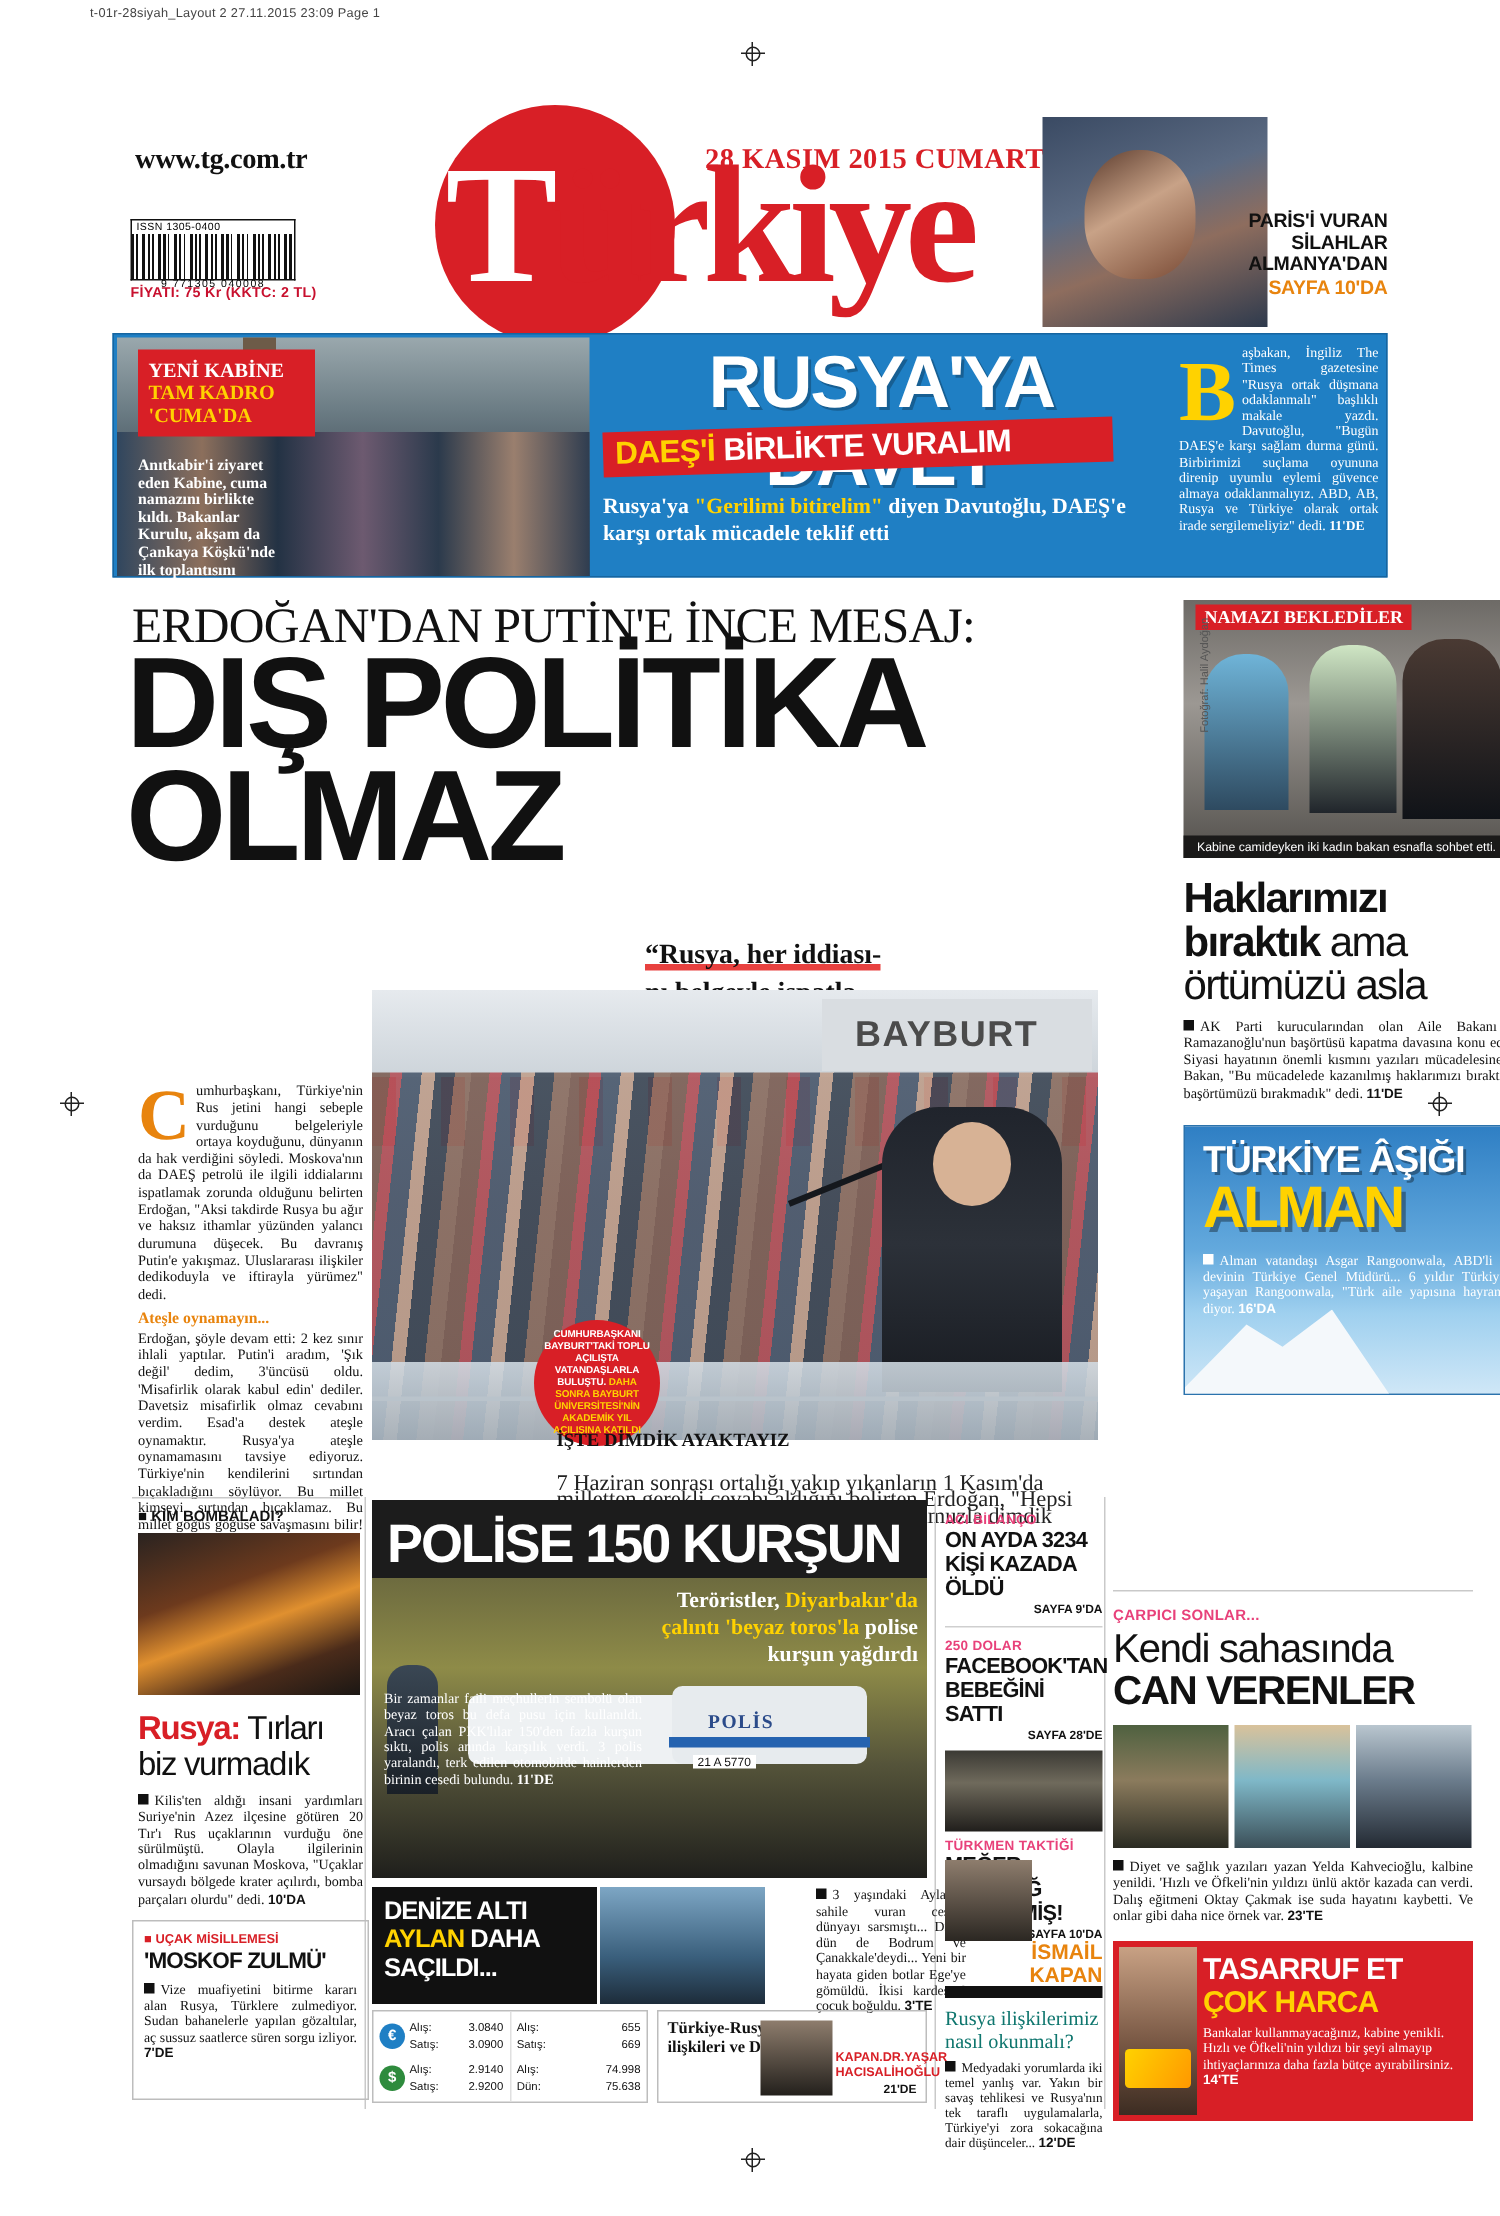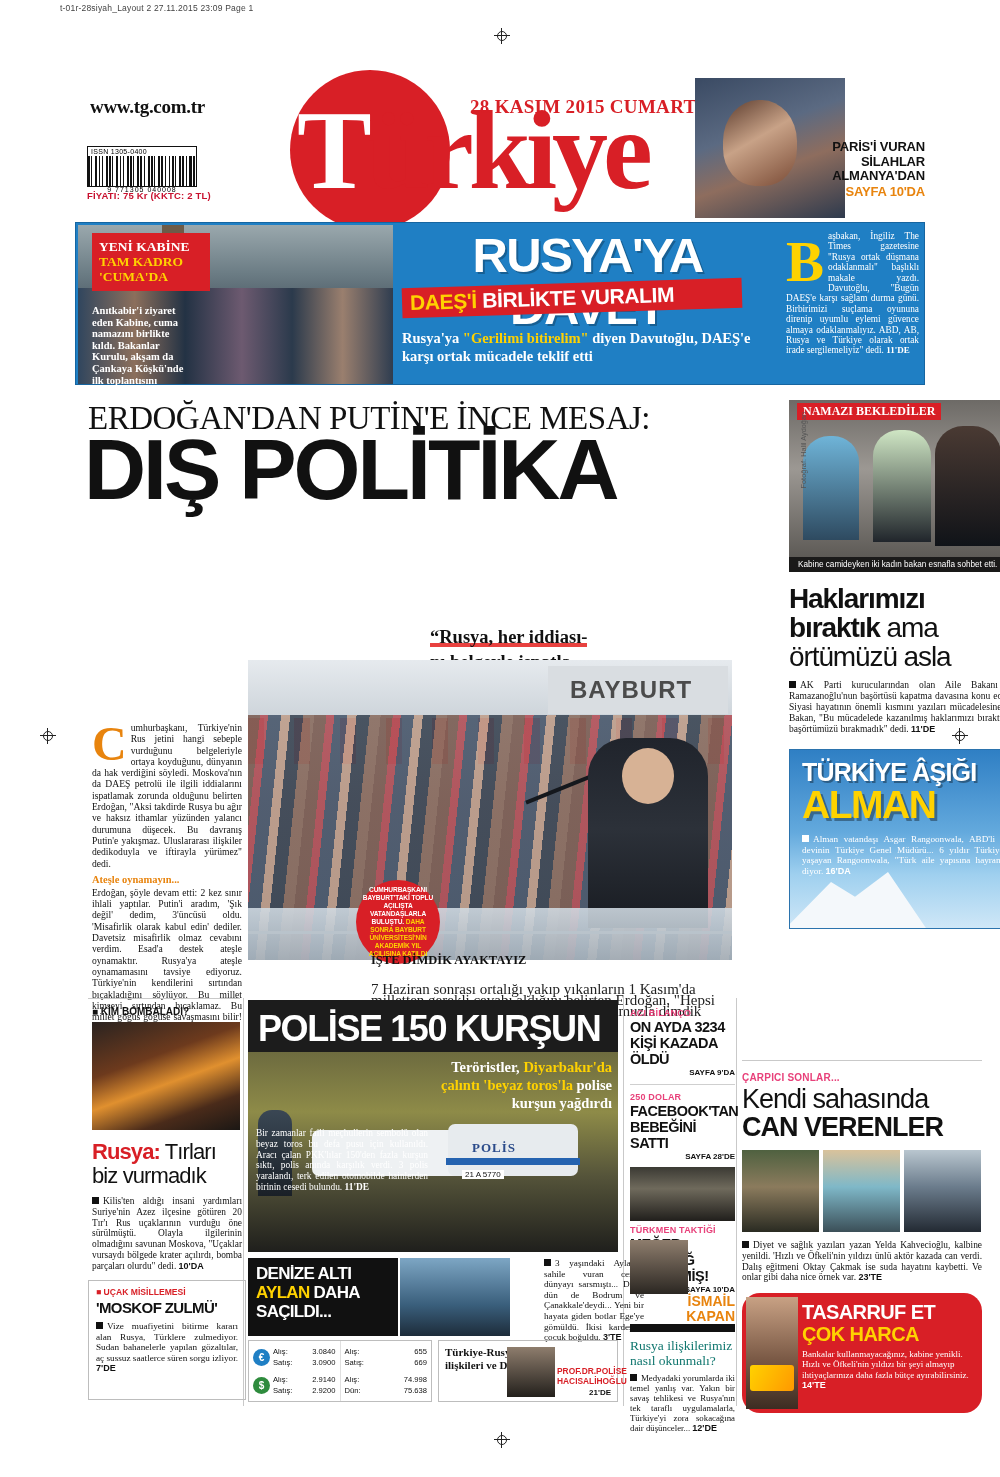"OLMAZ" div { html: none -> <div>OLMAZ</div> }
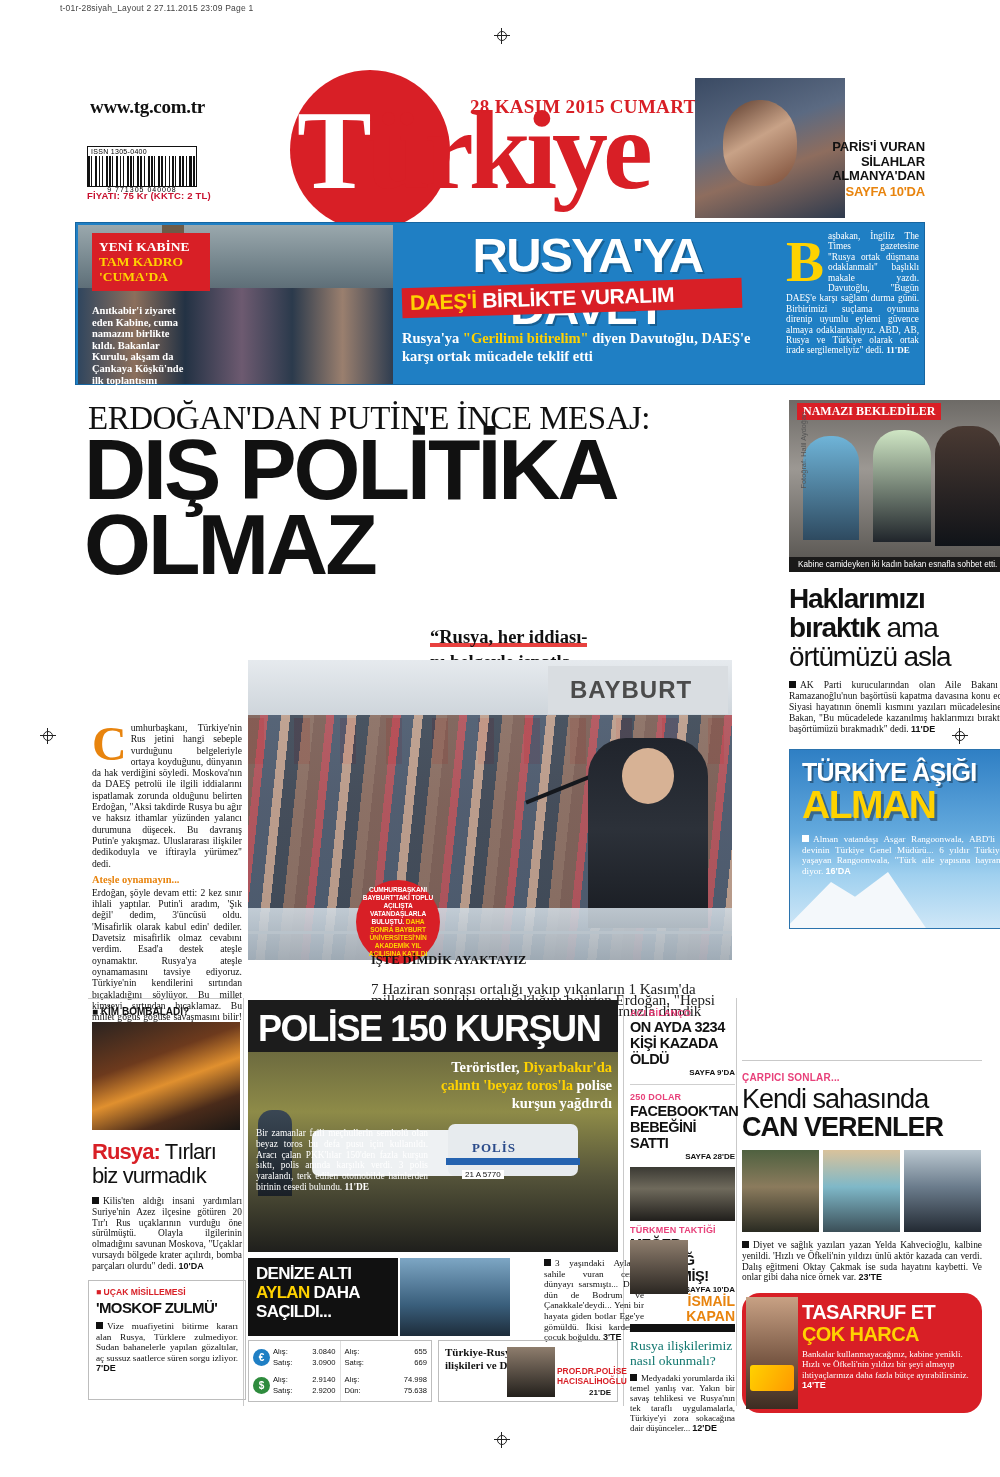"TASARRUF ET" .tasarruf { border-radius: 18px -> none }
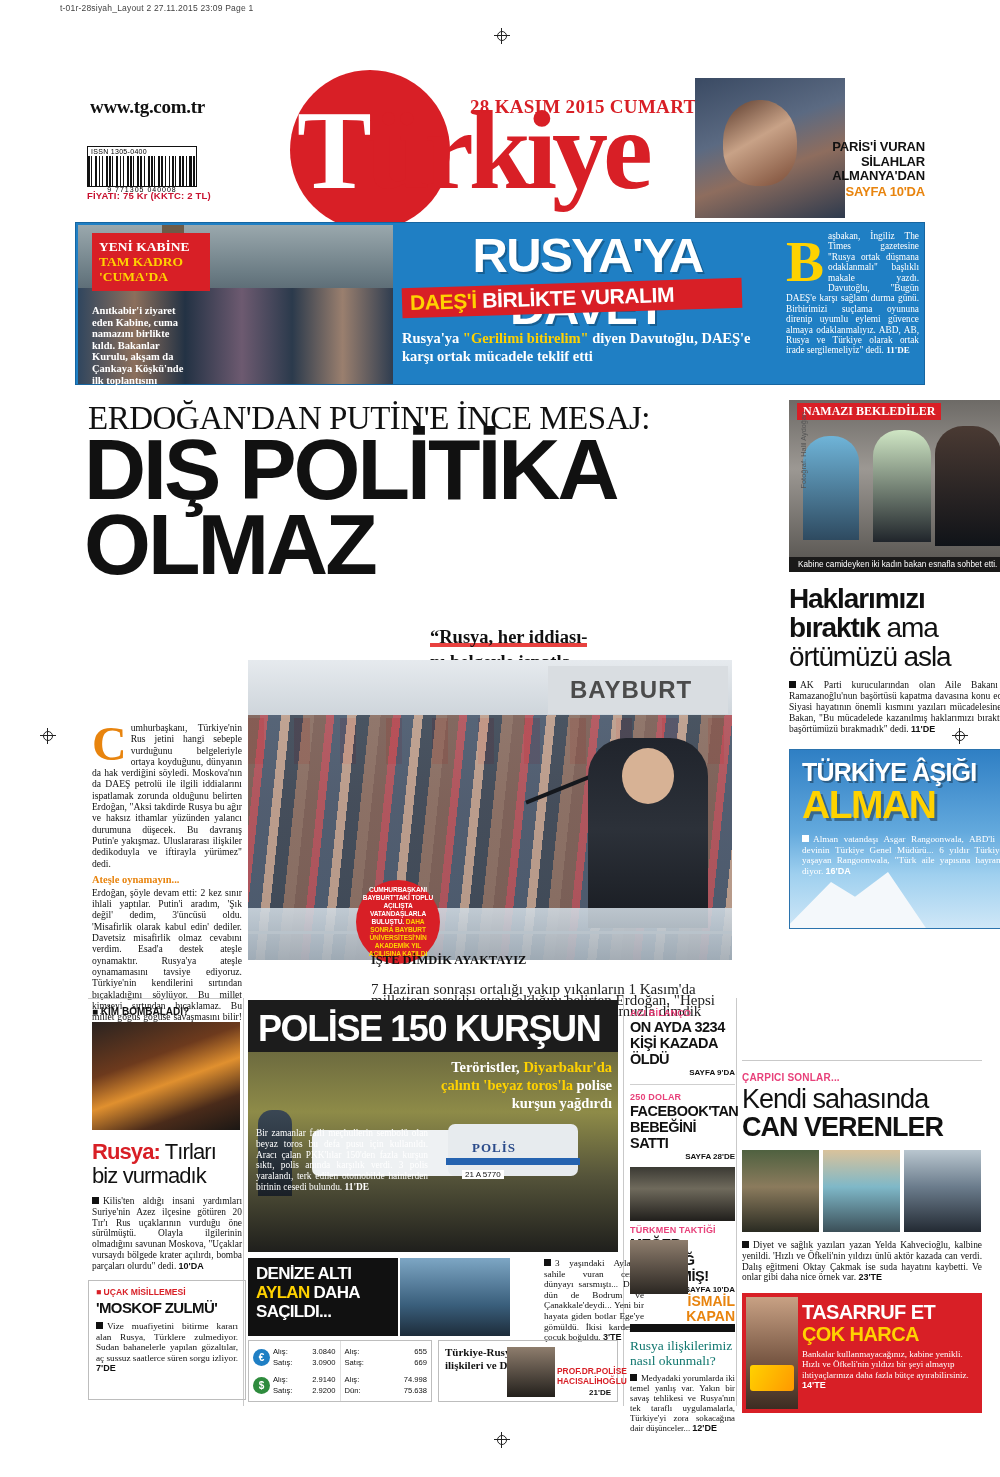"PROF.DR.POLİSE" span { text: PROF.DR.POLİSE -> KAPAN.DR.YAŞAR }
